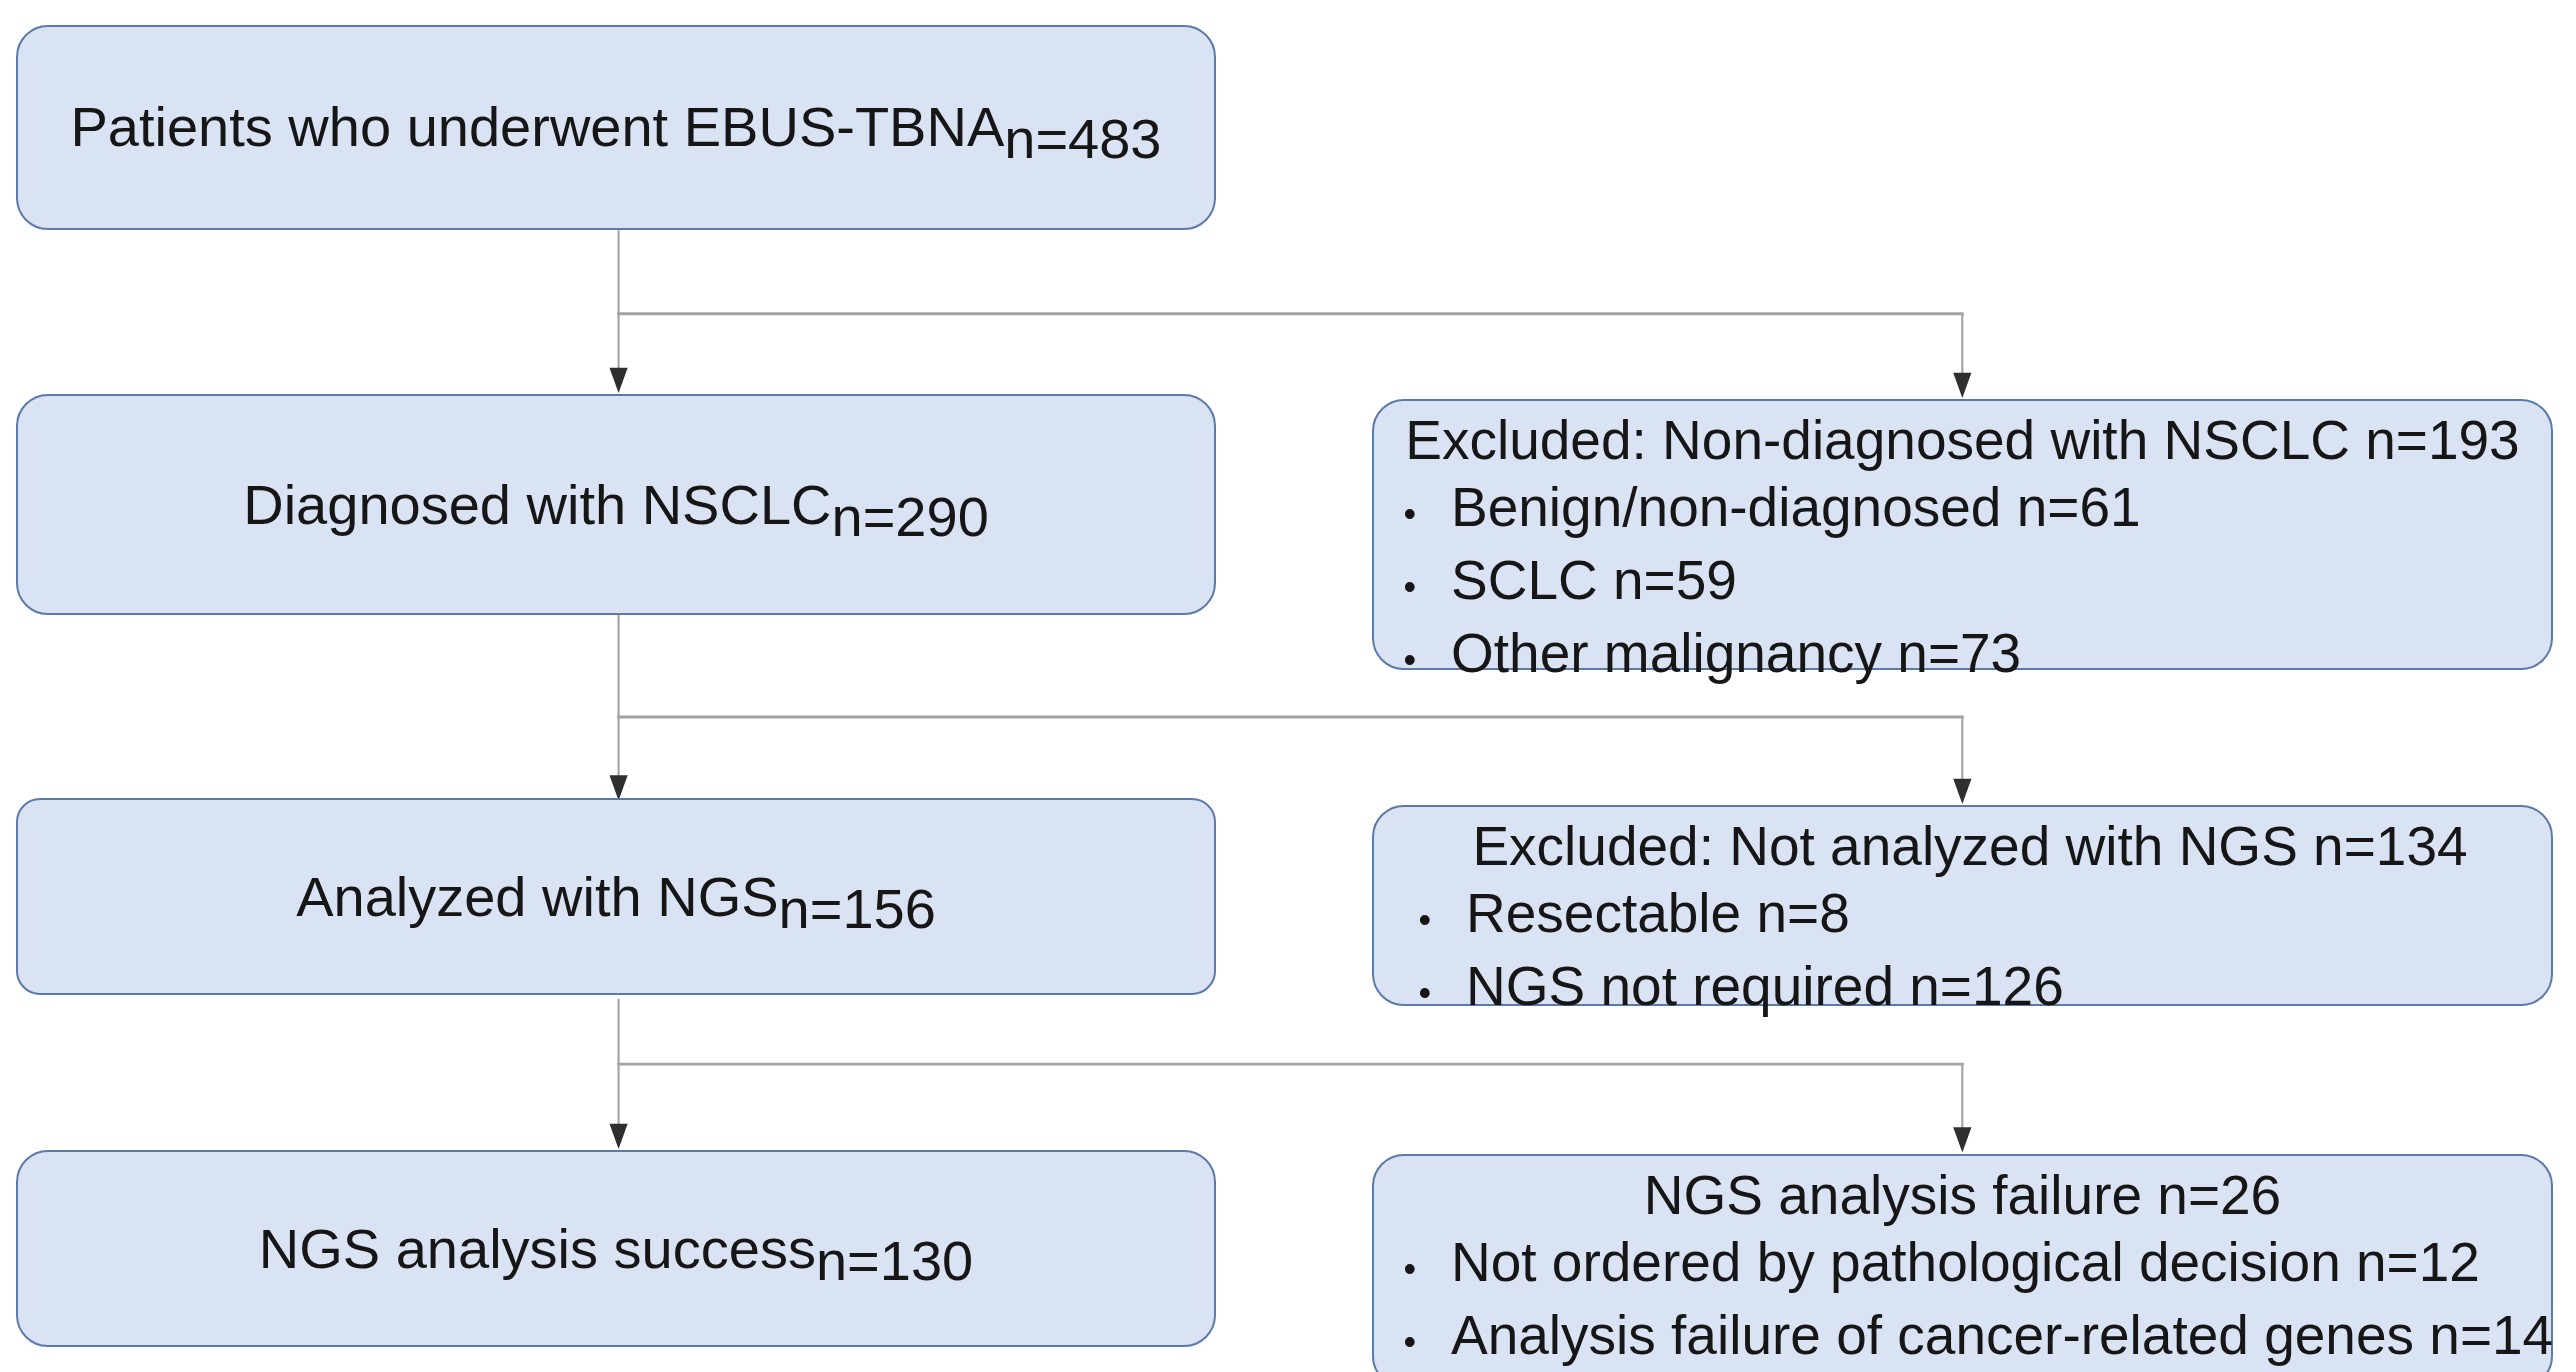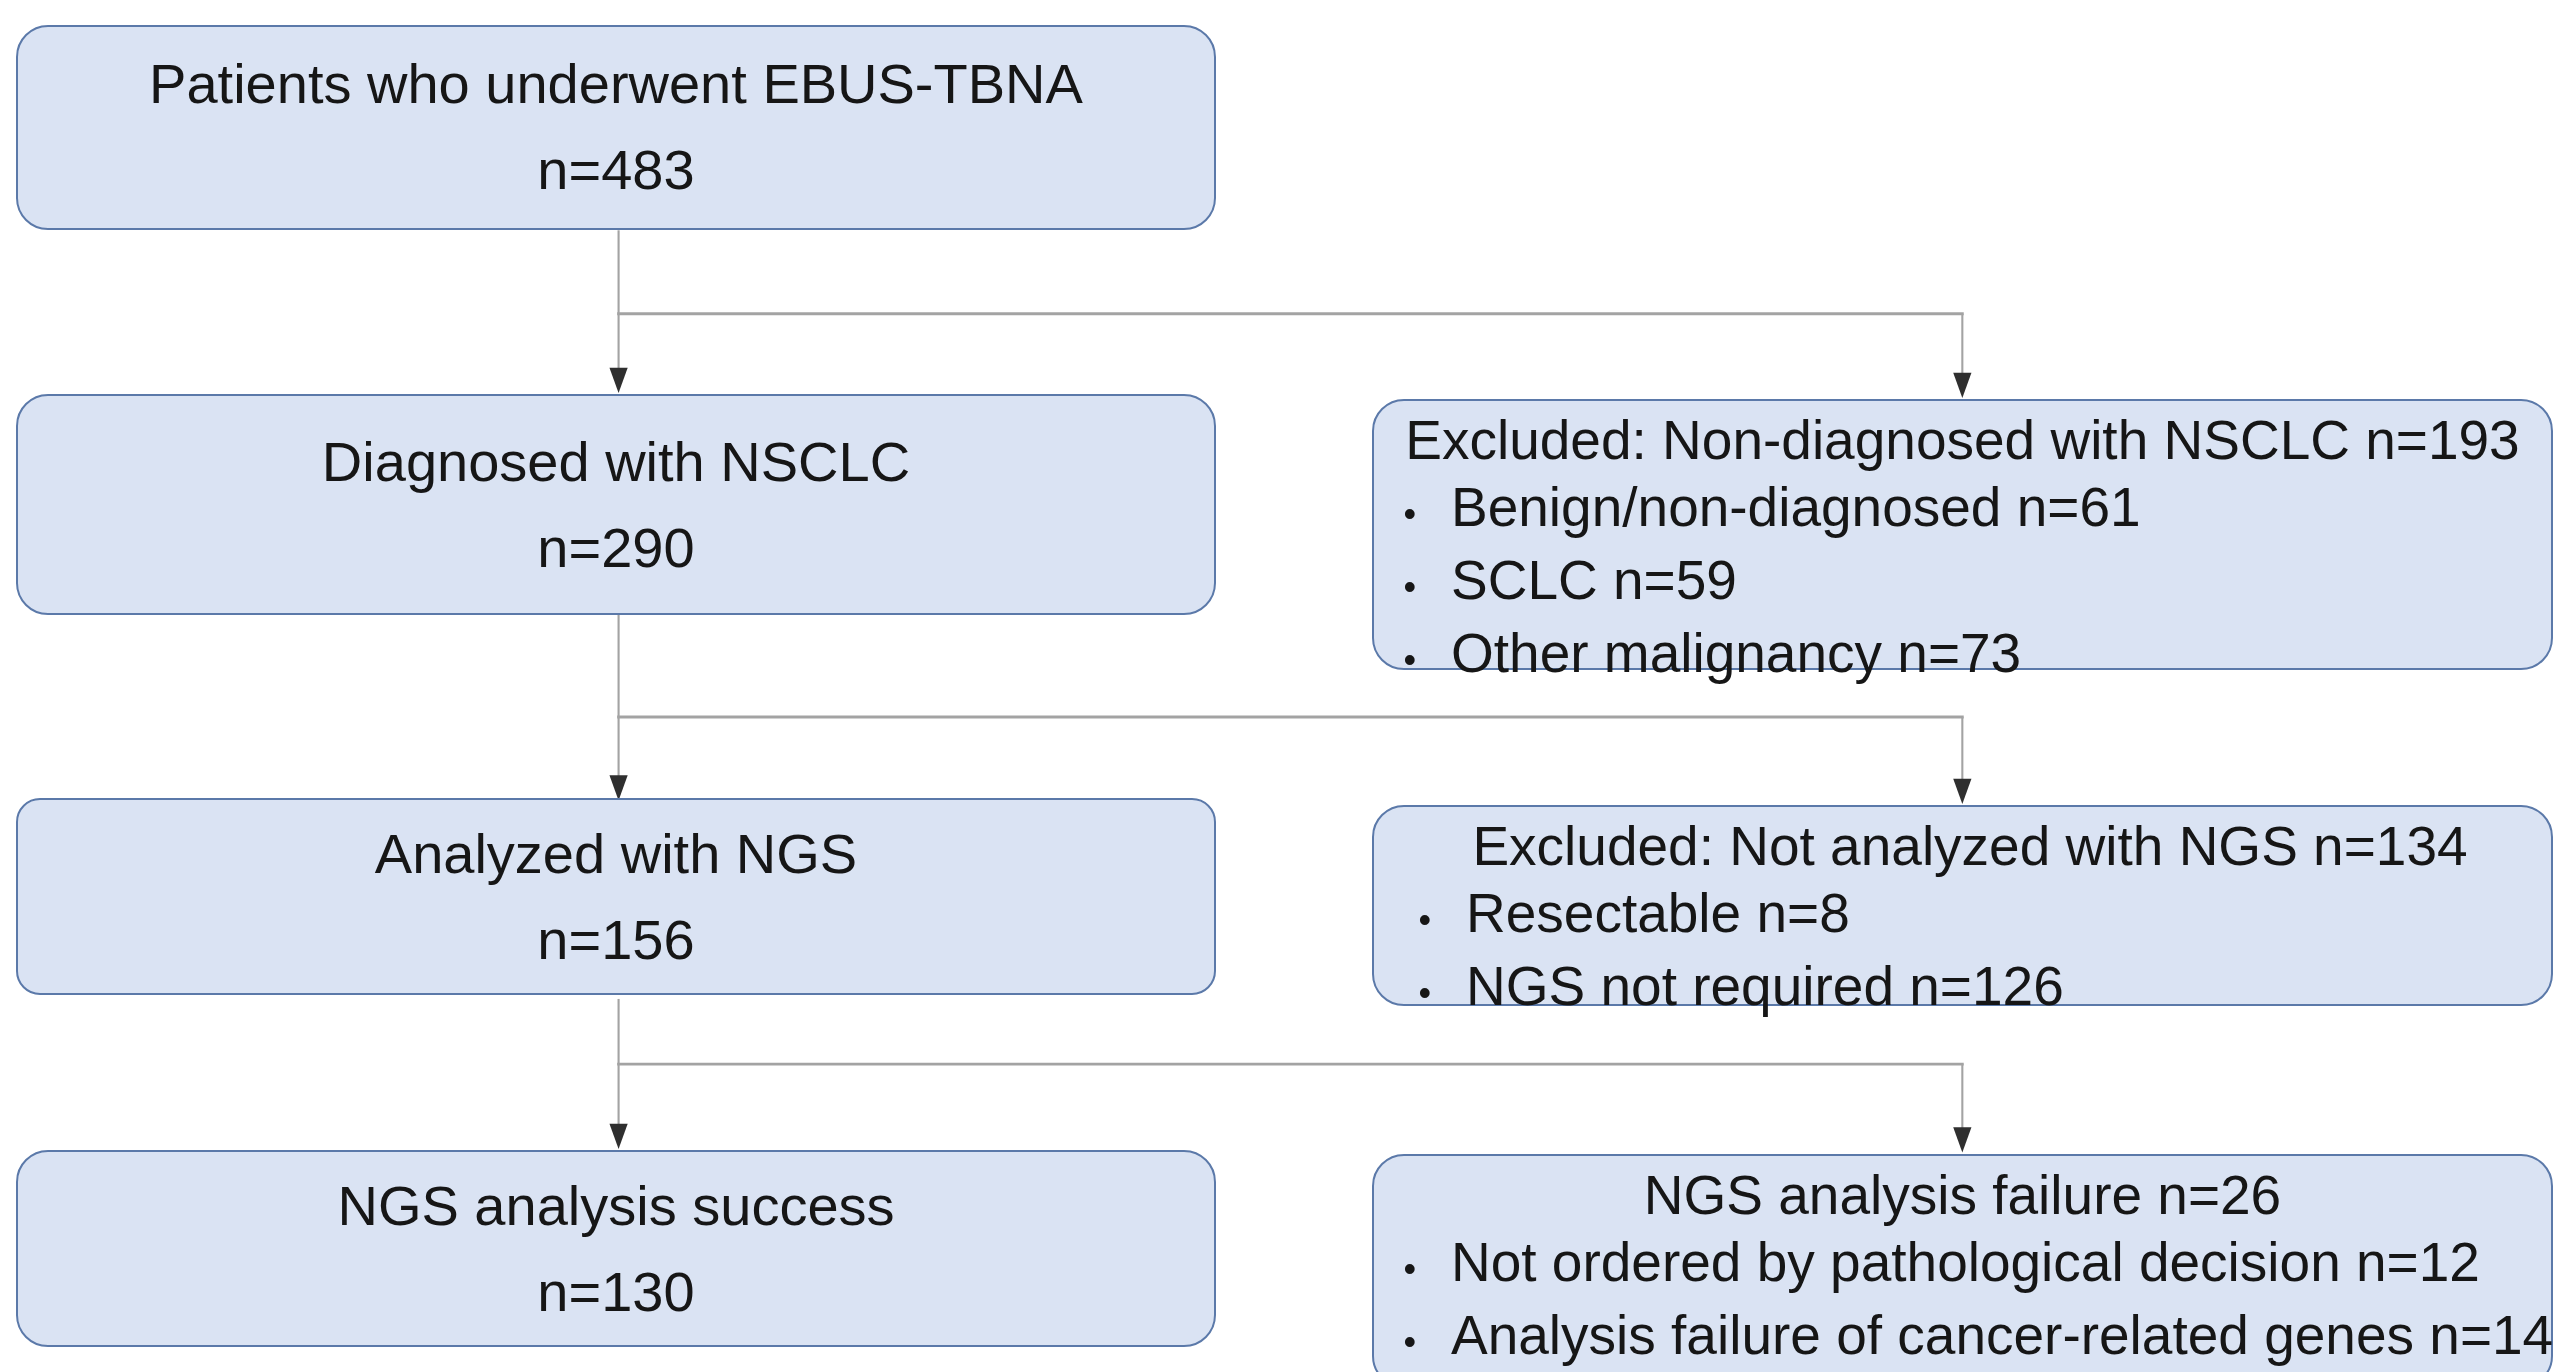"Patients who underwent EBUS-TBNA" .mbox { flex-direction: column -> row }
